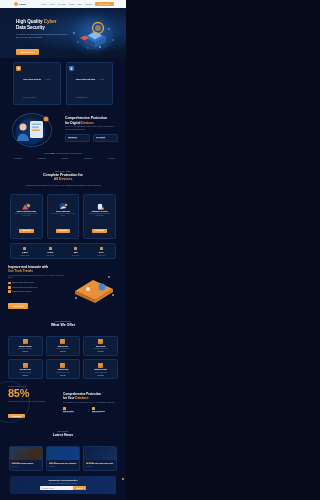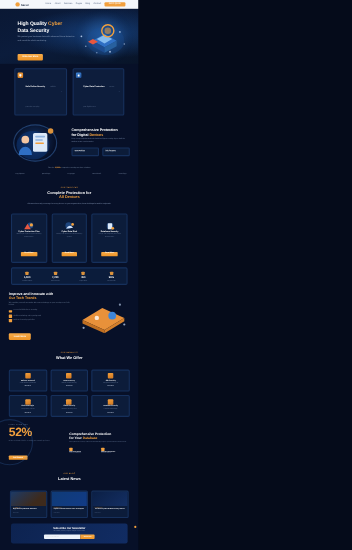"52%" div.pct-n { text: 52% -> 85% }
